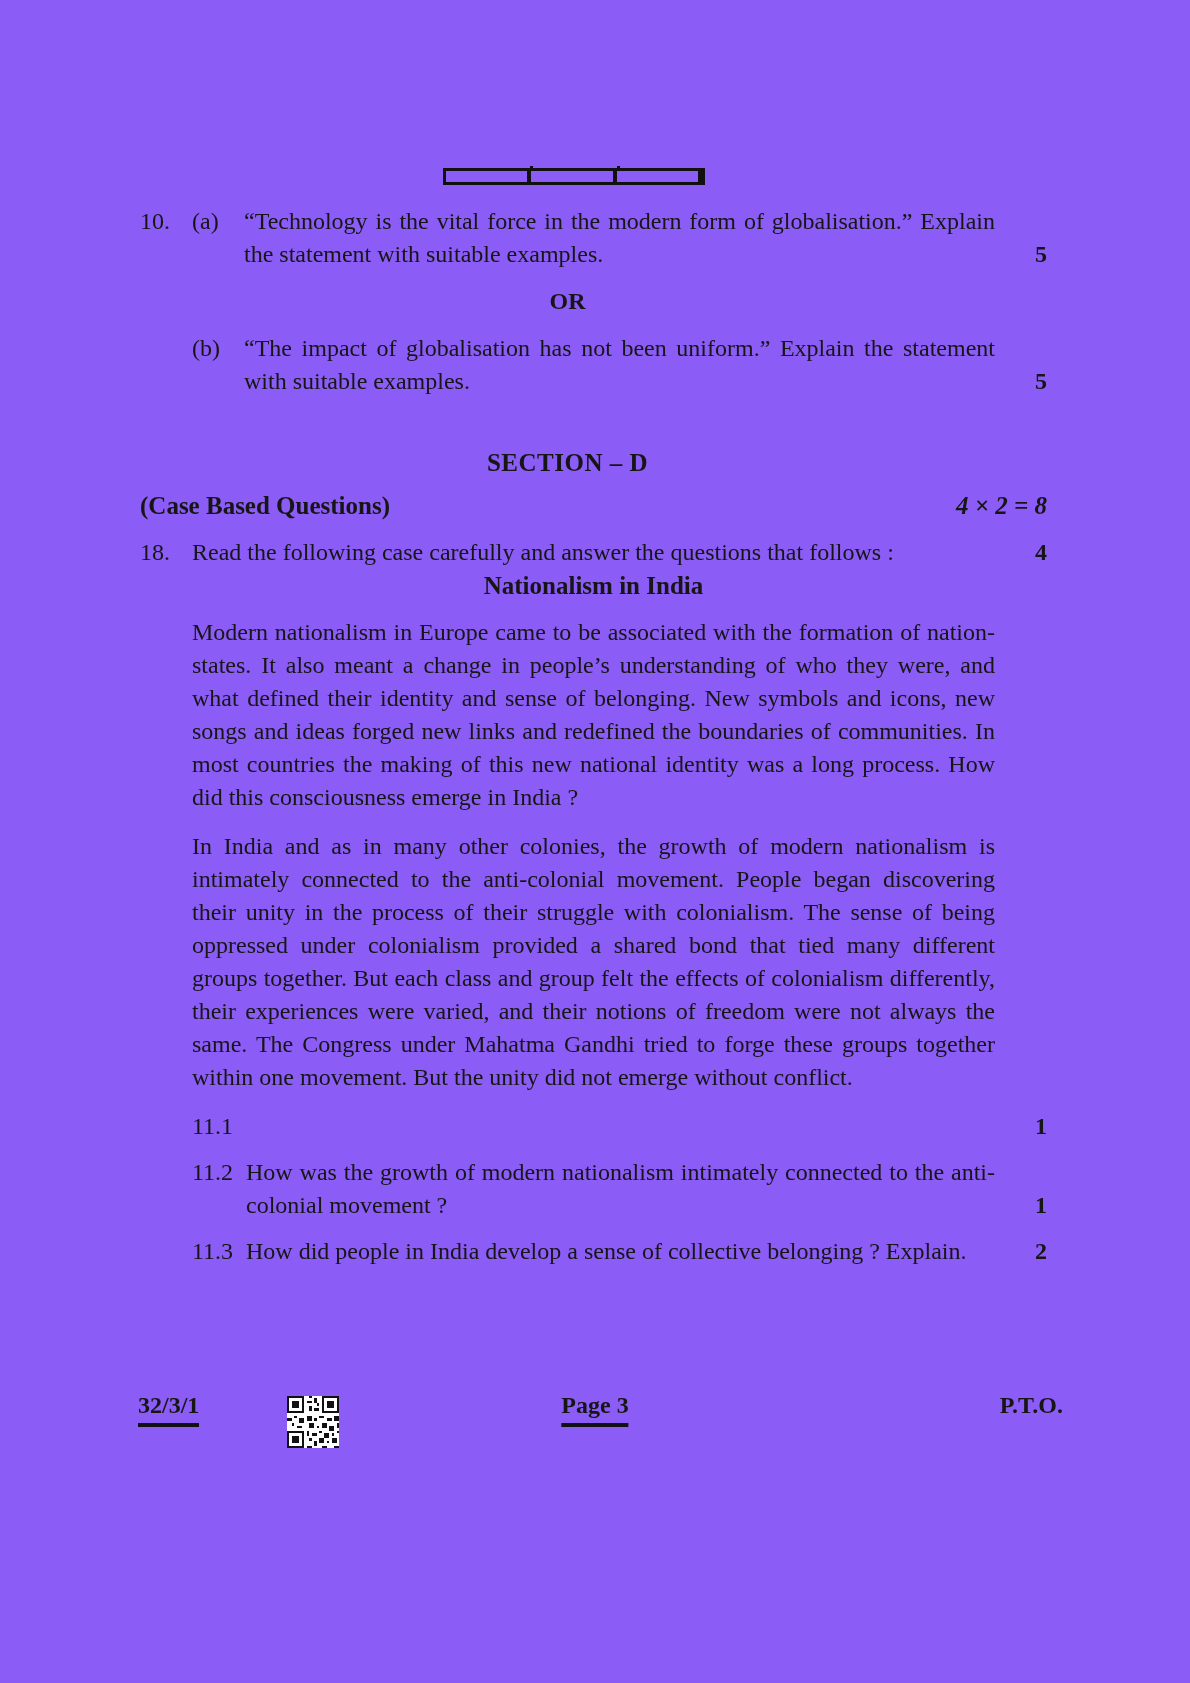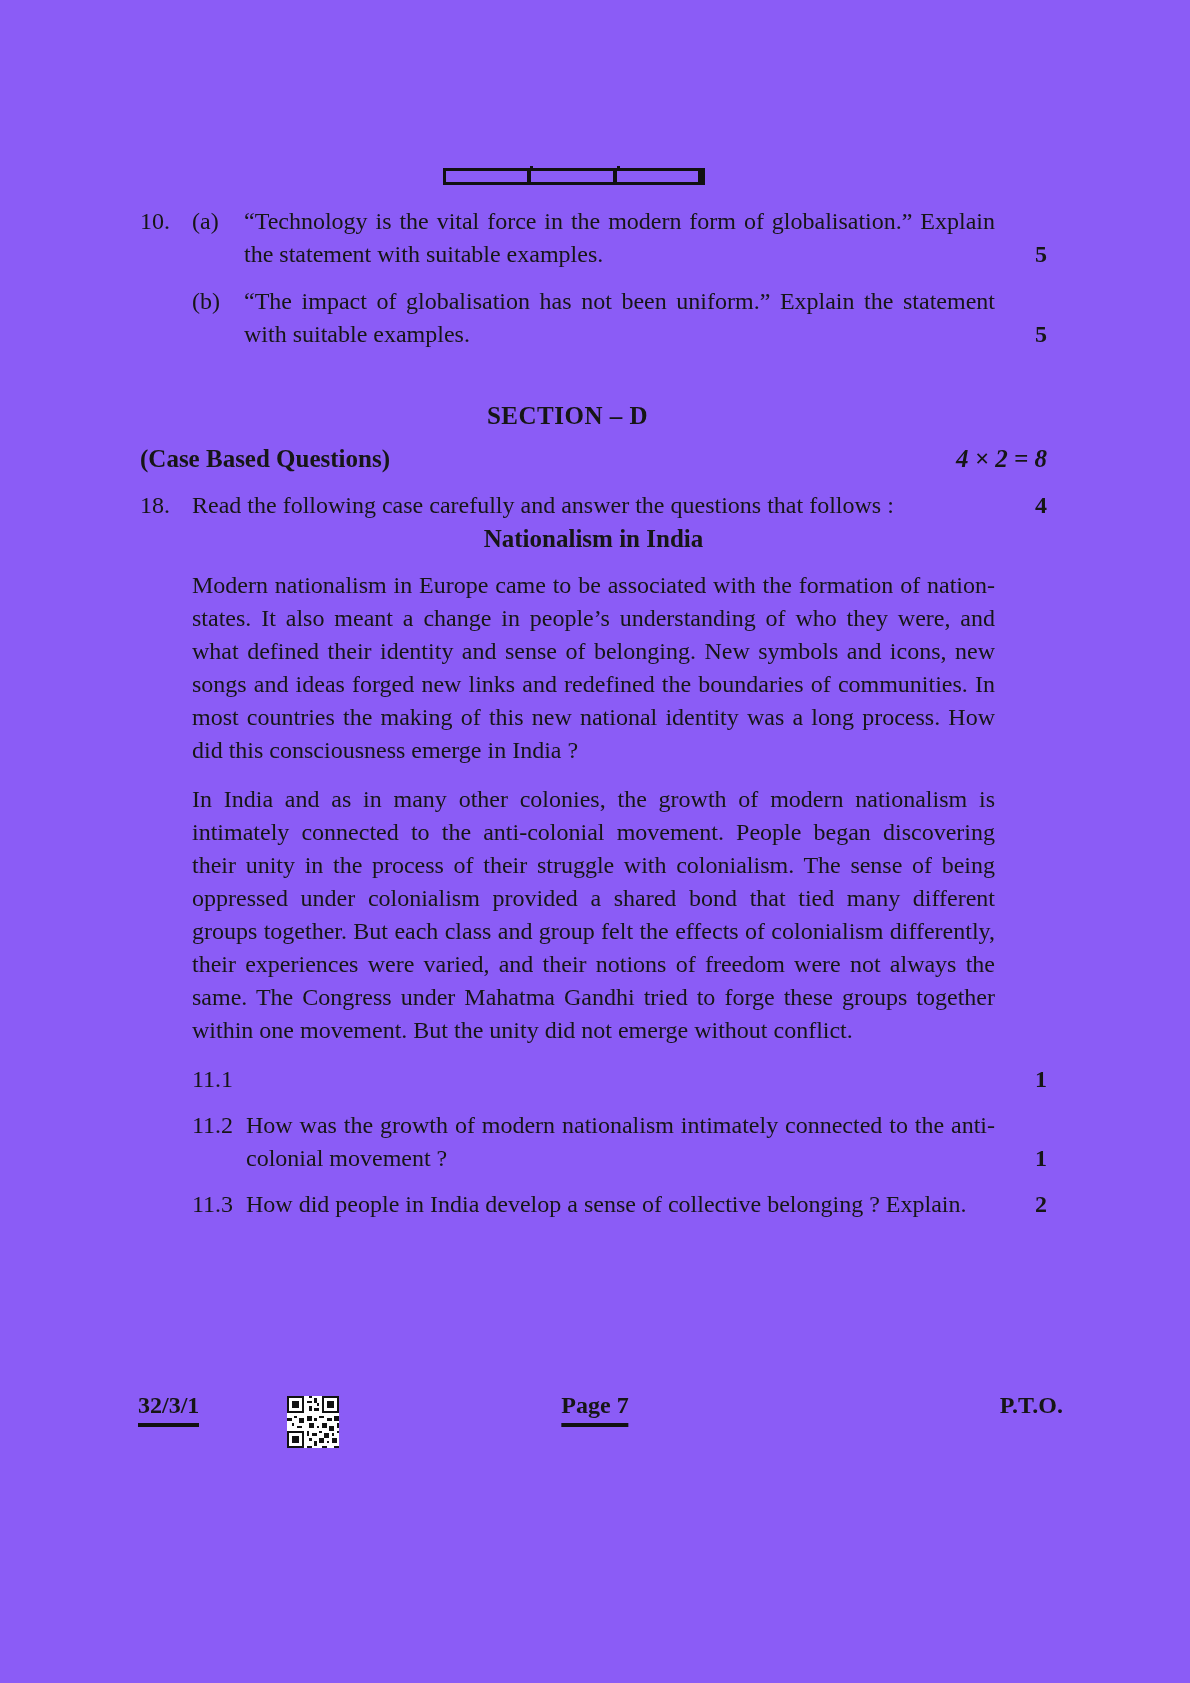"OR" div.or-row { html: none -> <div>OR</div> }
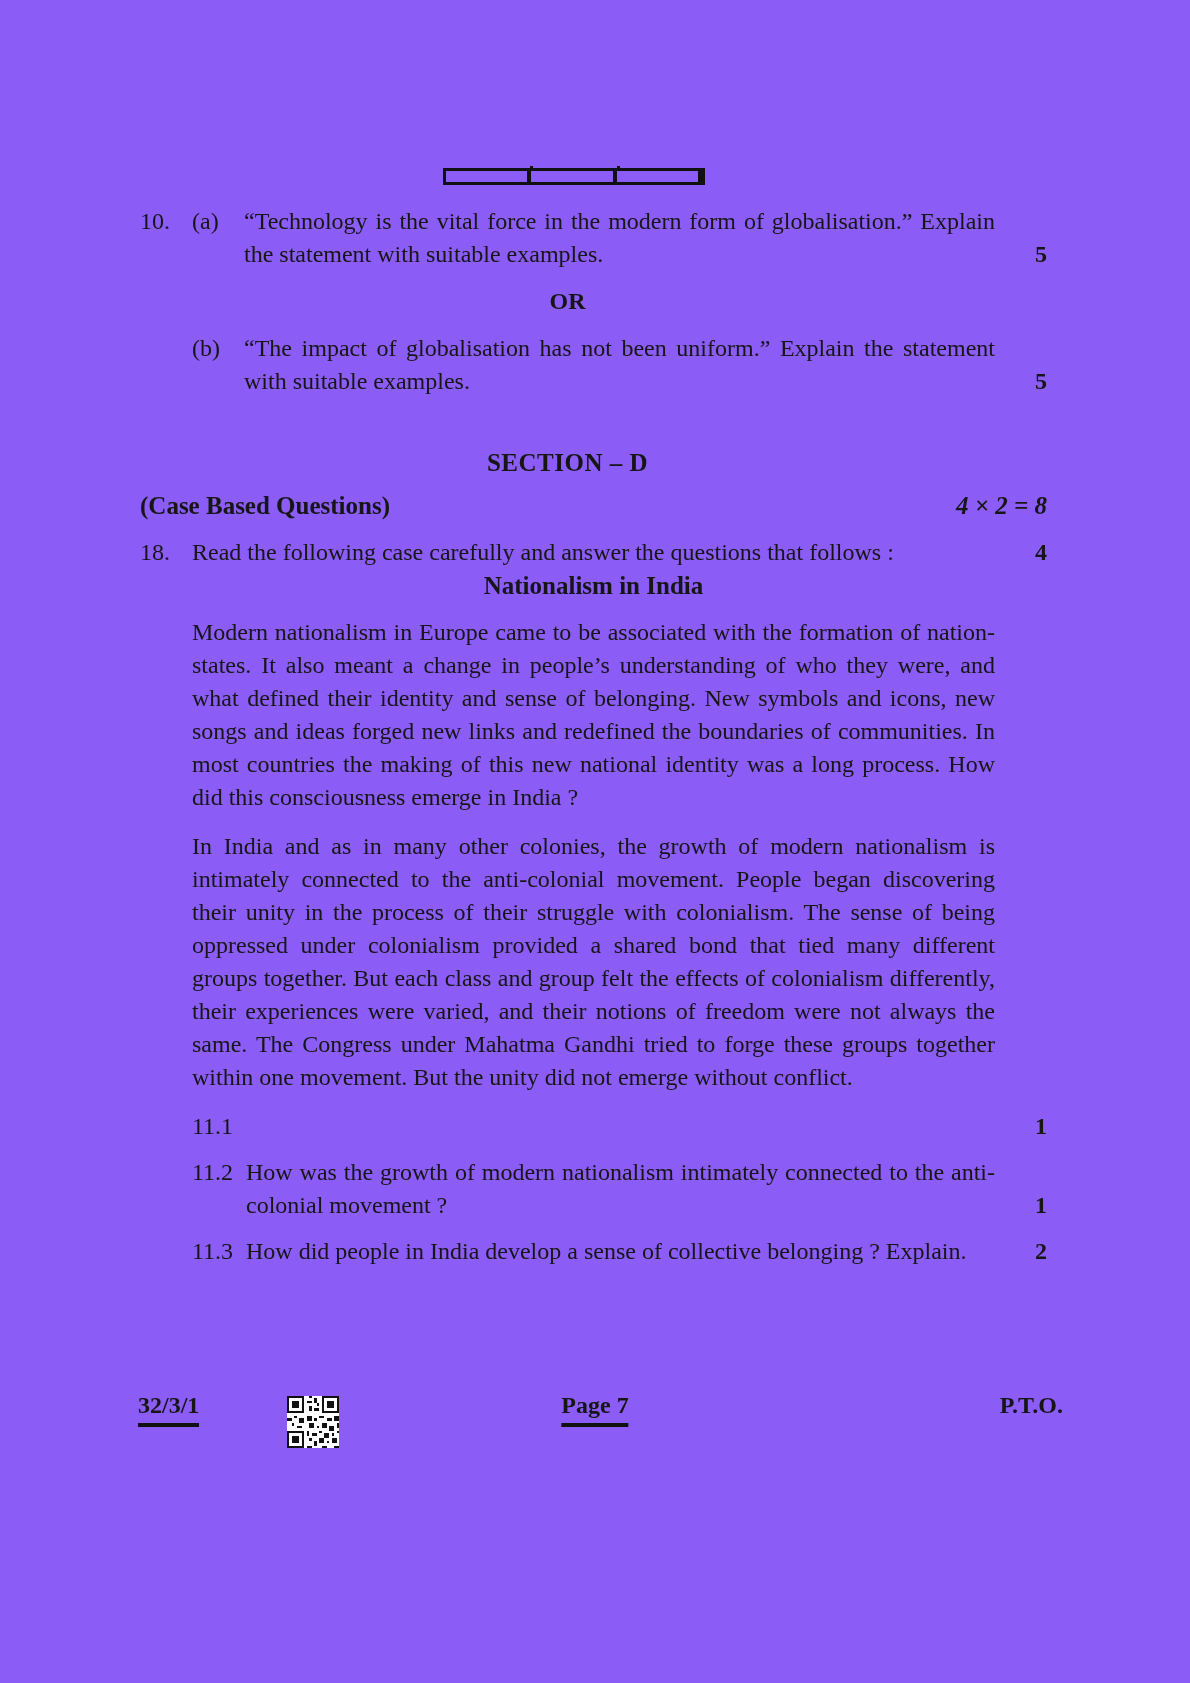"Page 7" div.footer-page { text: 7 -> 3 }
